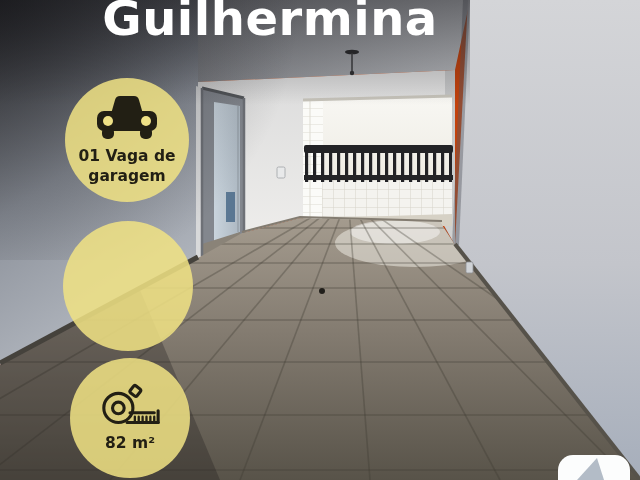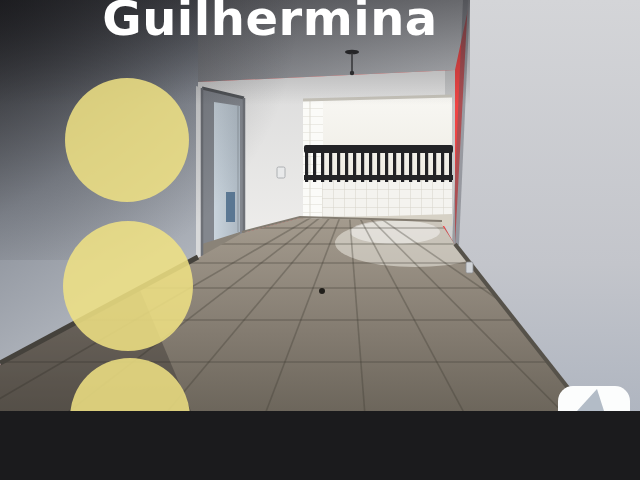"Guilhermina" .scene { background: #ef4444 -> #c2410c; height: 411px -> 480px }
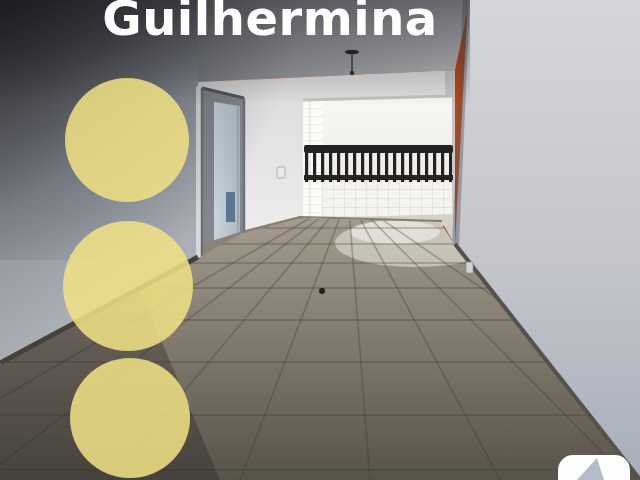"01 Vaga de" div.badge-content { html: none -> <div> <svg> <path></path> <rect></rect> <rect></rect> <rect></rect> <circle></circle> <circle></circle> </svg> <div> <span>01 Vaga de</span> <span>garagem</span> </div> </div> }
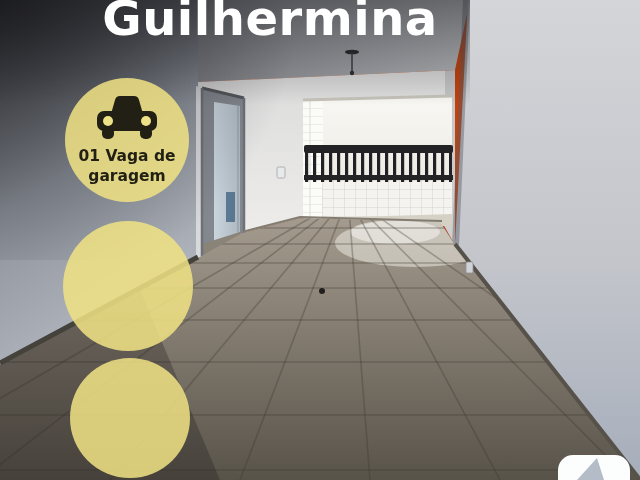"82 m²" div.badge-content { html: none -> <div> <svg> <circle></circle> <circle></circle> <rect></rect> <path></path> <path></path> <path></path> <path></path> </svg> <div> <span>82 m²</span> </div> </div> }
